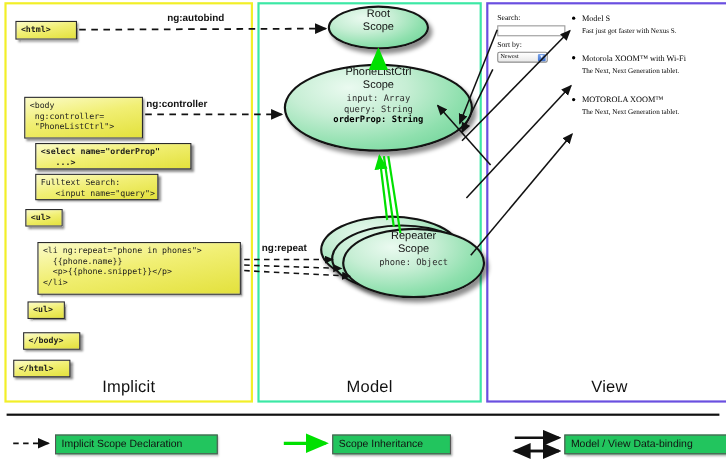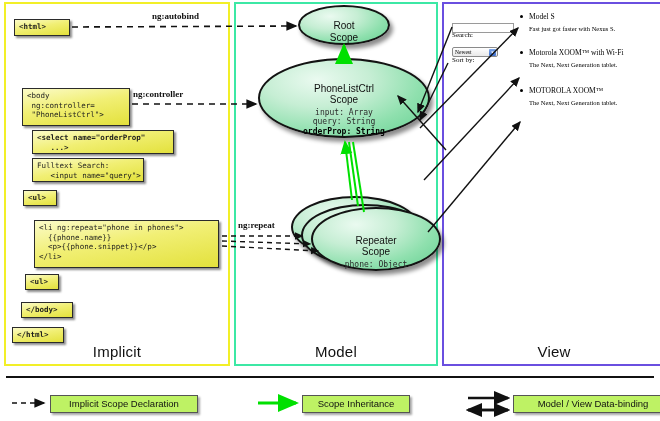"ng:autobind" .edge-label { font-family: Liberation Serif, serif -> Liberation Sans, sans-serif }
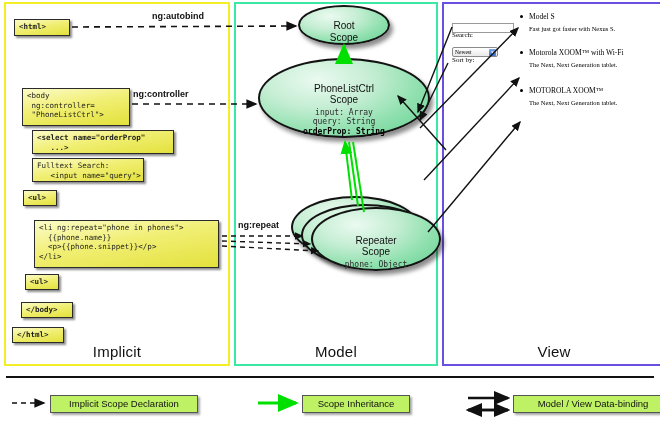"Root" .scope { justify-content: flex-end -> flex-start }
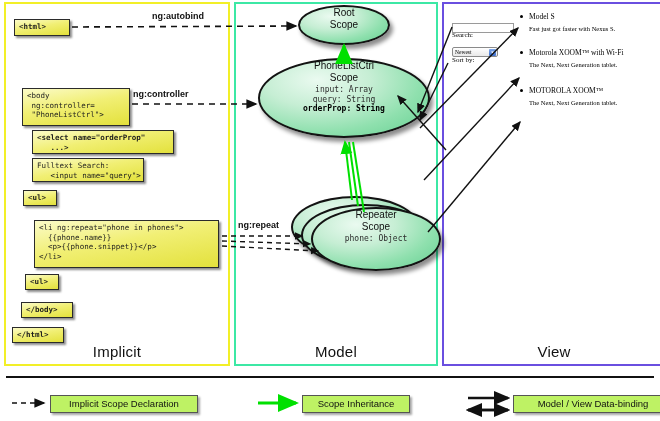"Search:" .view-label { margin-top: 19px -> none }
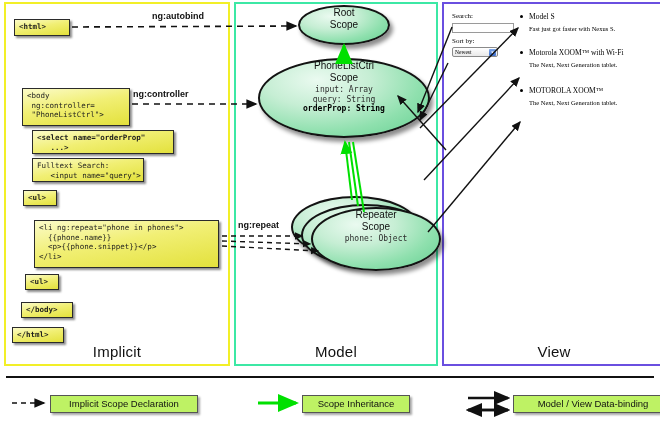"Implicit Scope Declaration" .legend-box { background: #bef264 -> #22c55e; text-align: center -> left }
